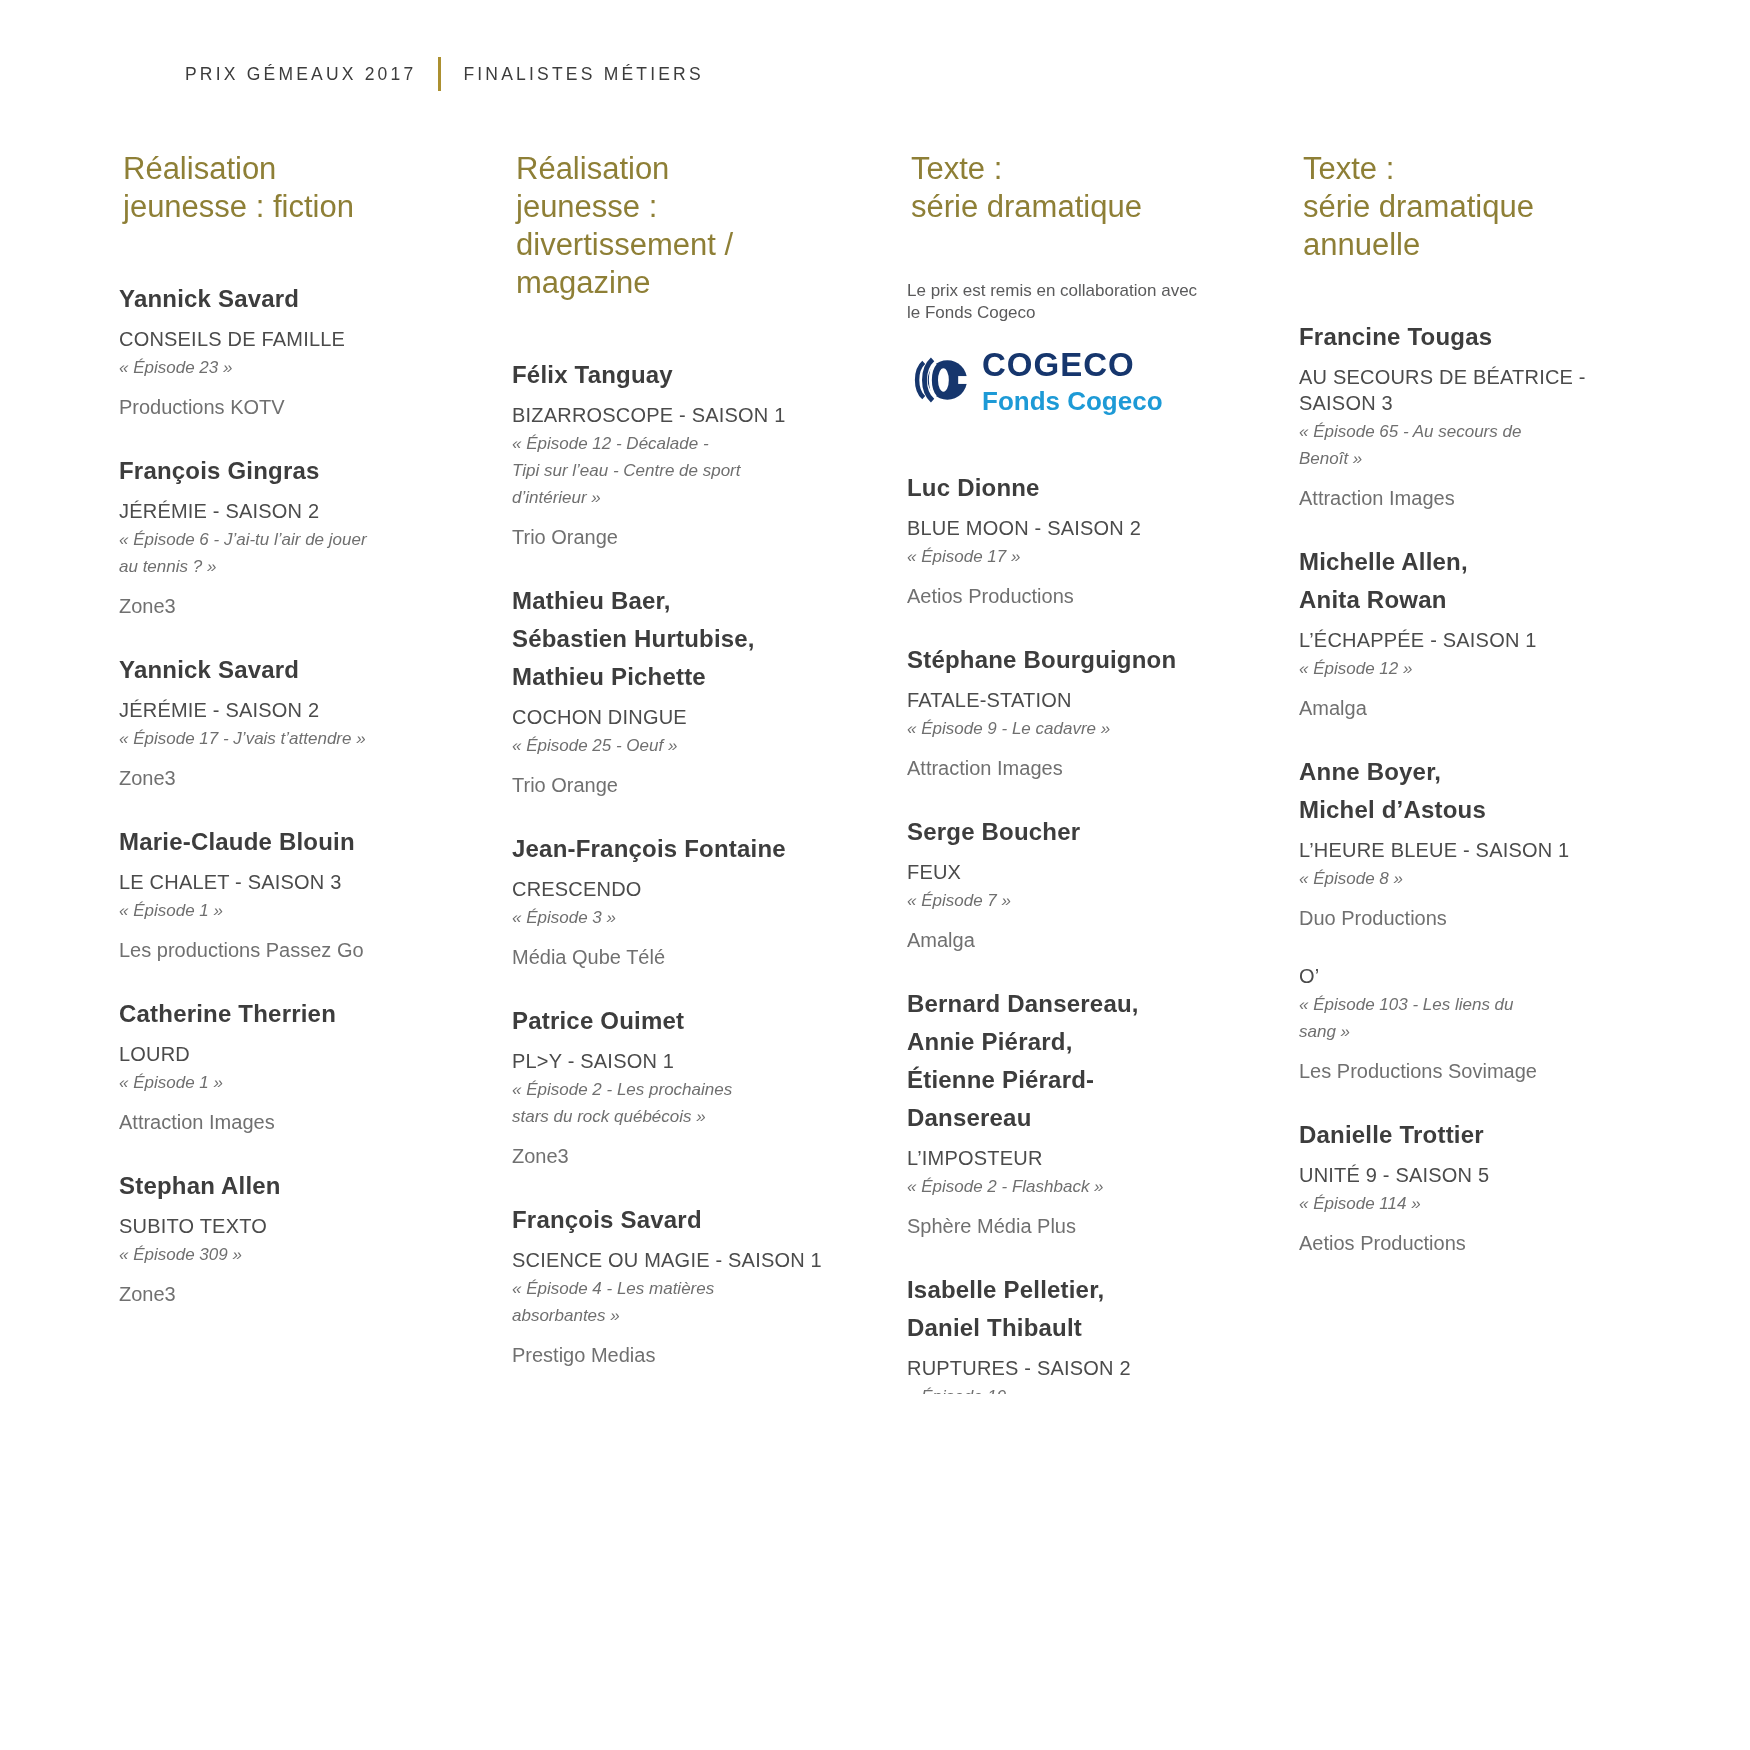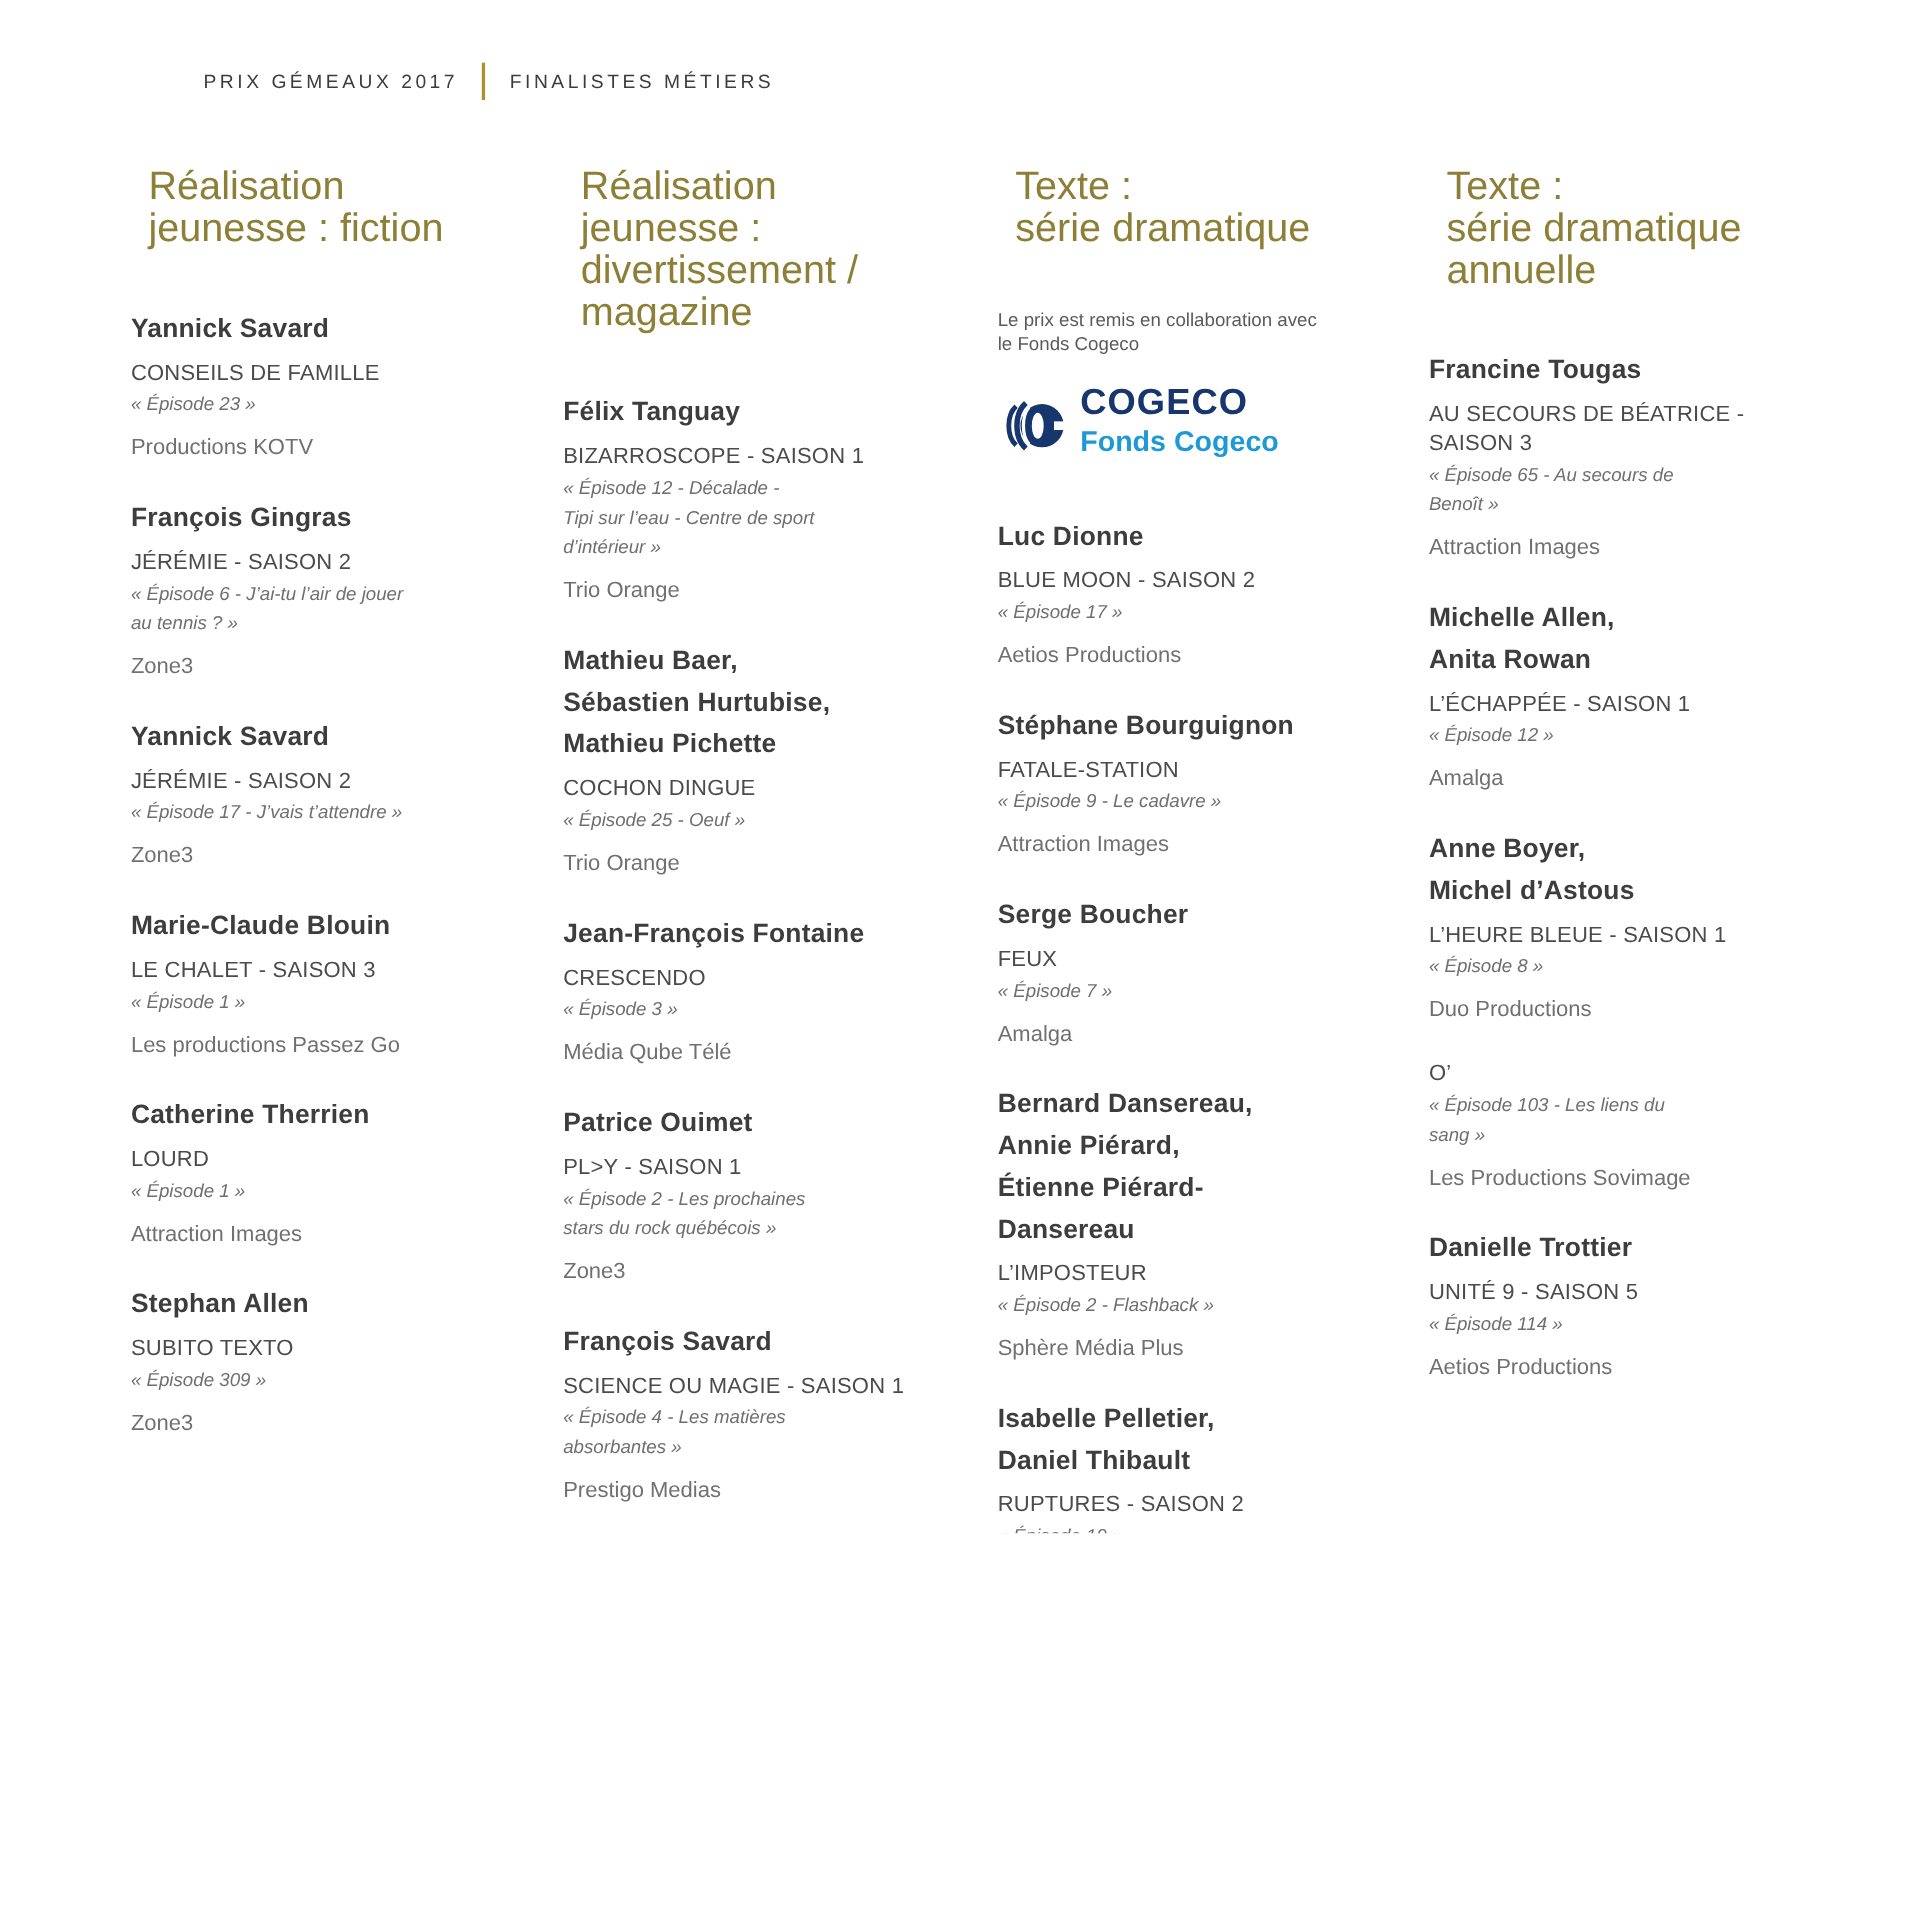"Réalisation" .heading { font-size: 36px -> 31px; margin: 0 0 54px 16px -> 0 0 54px 4px }
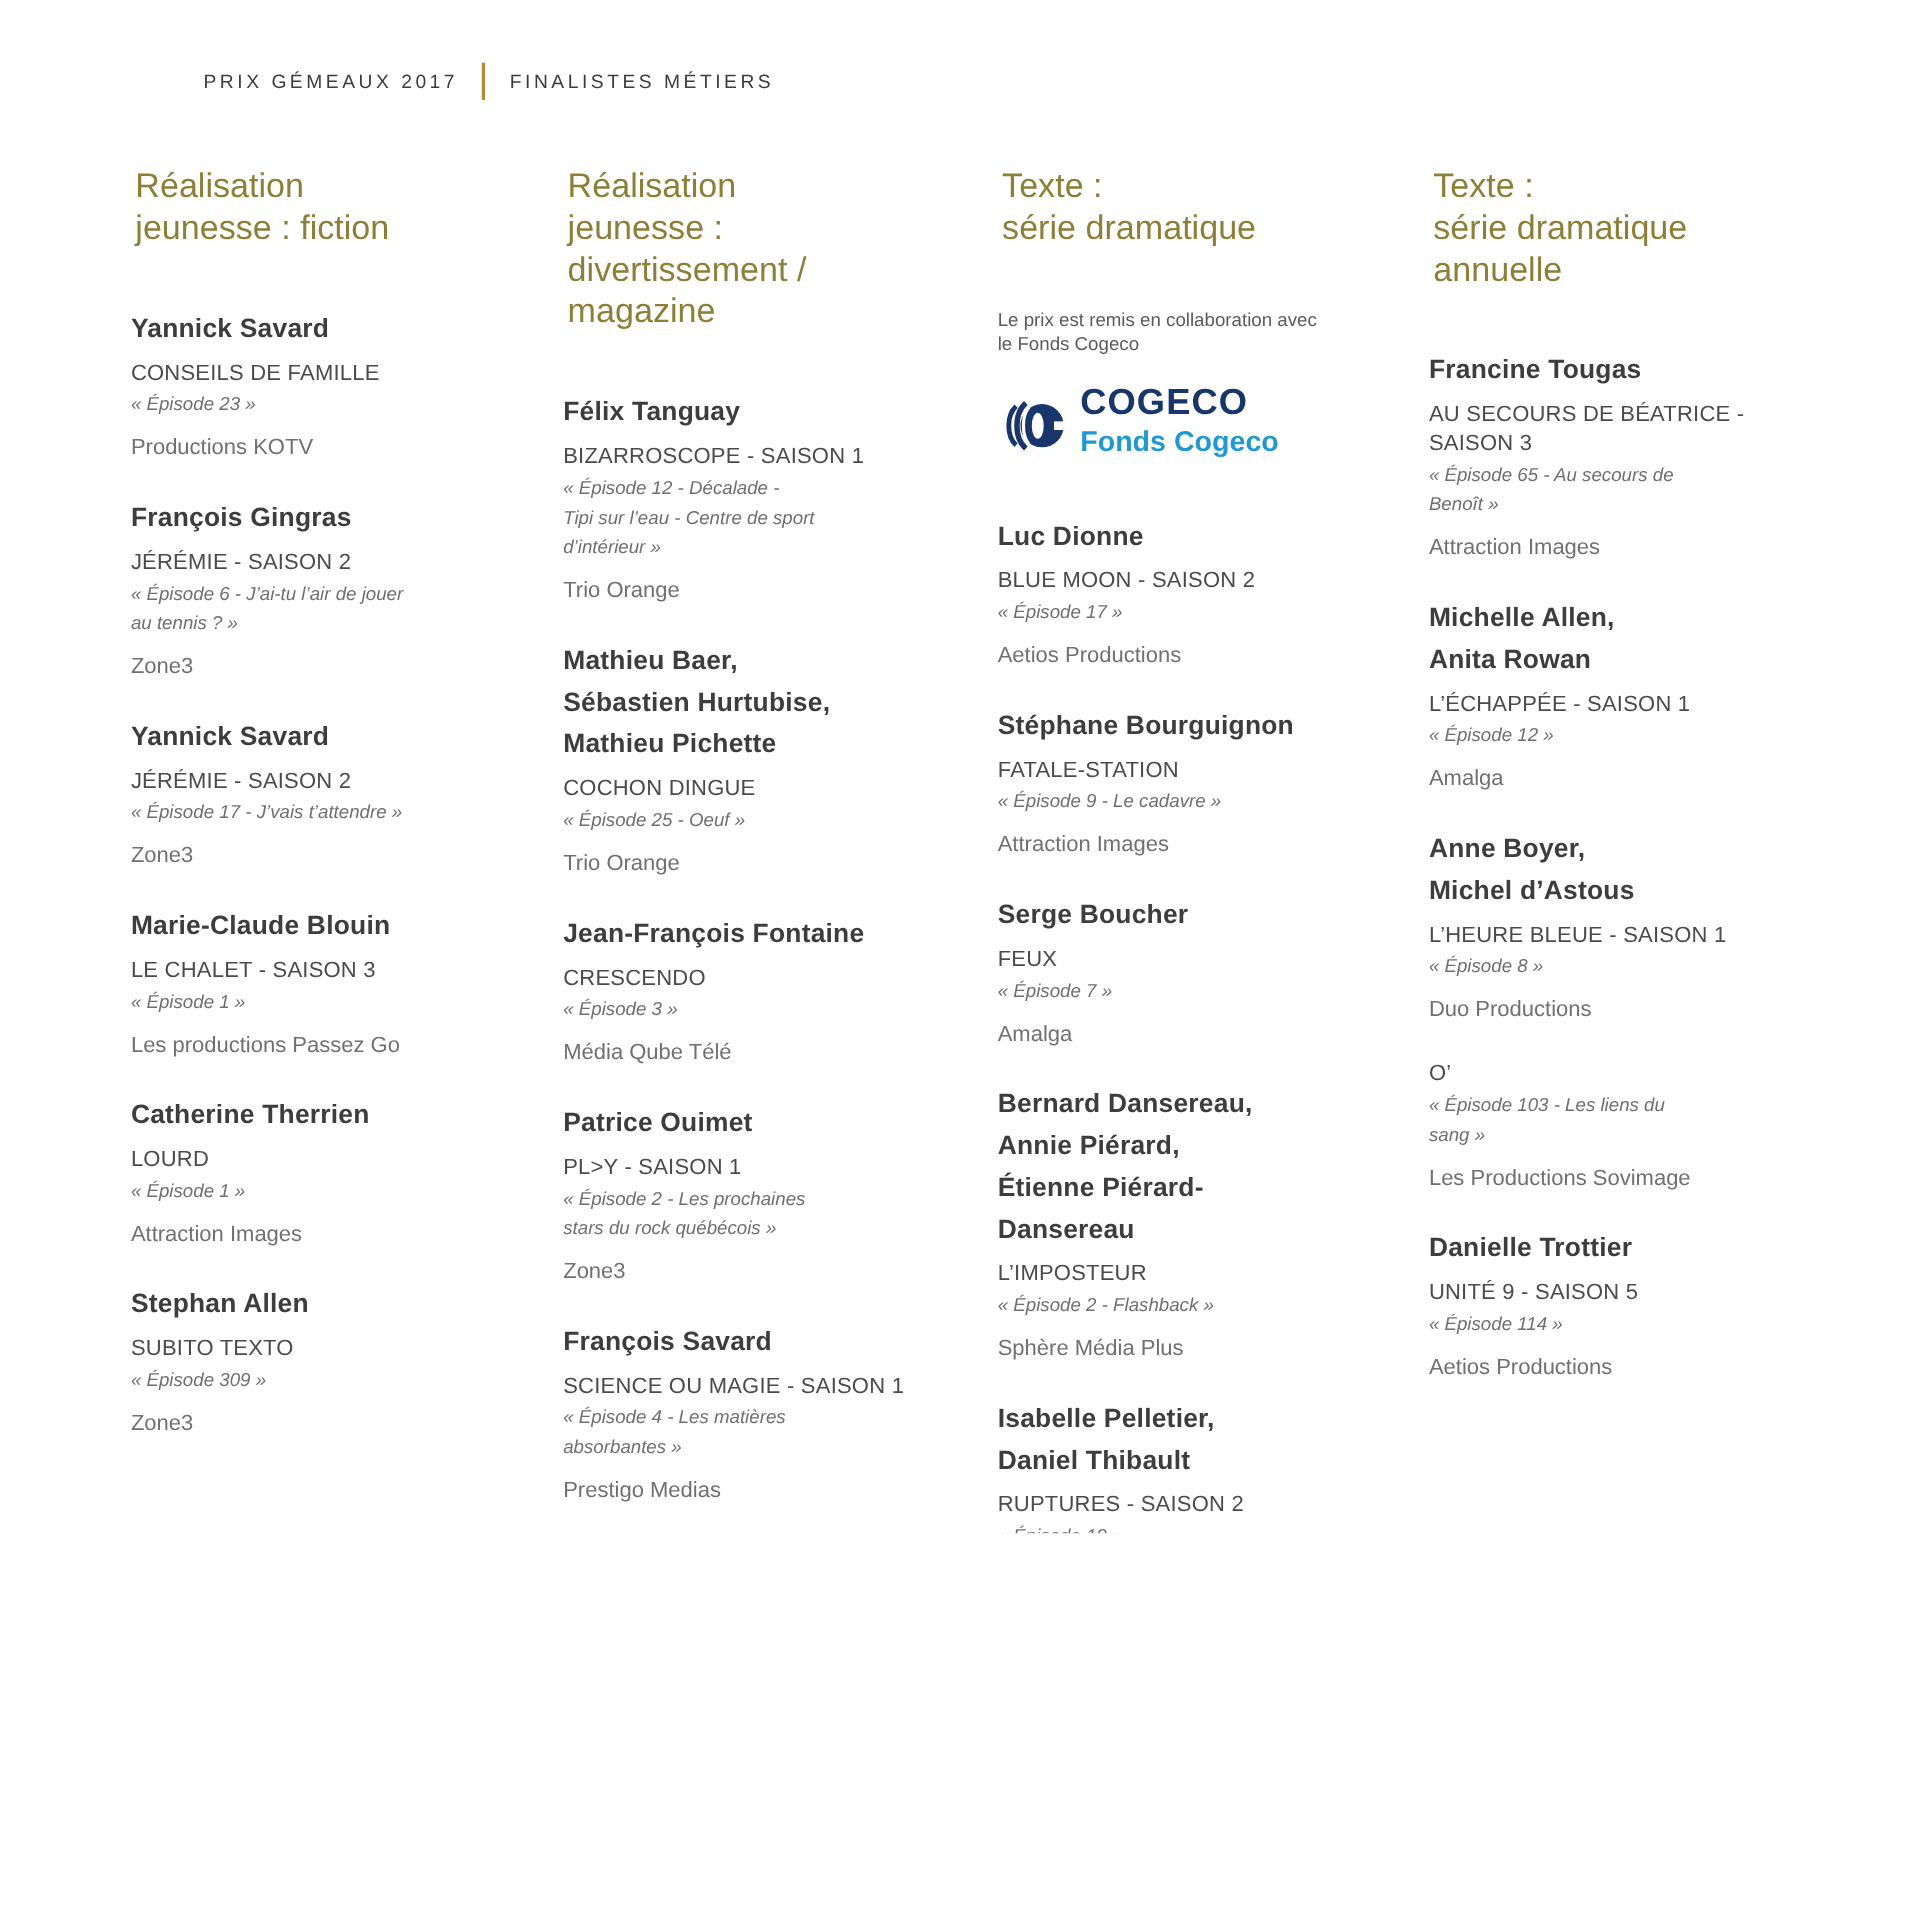"COGECO" .cogeco { align-items: flex-end -> center }
